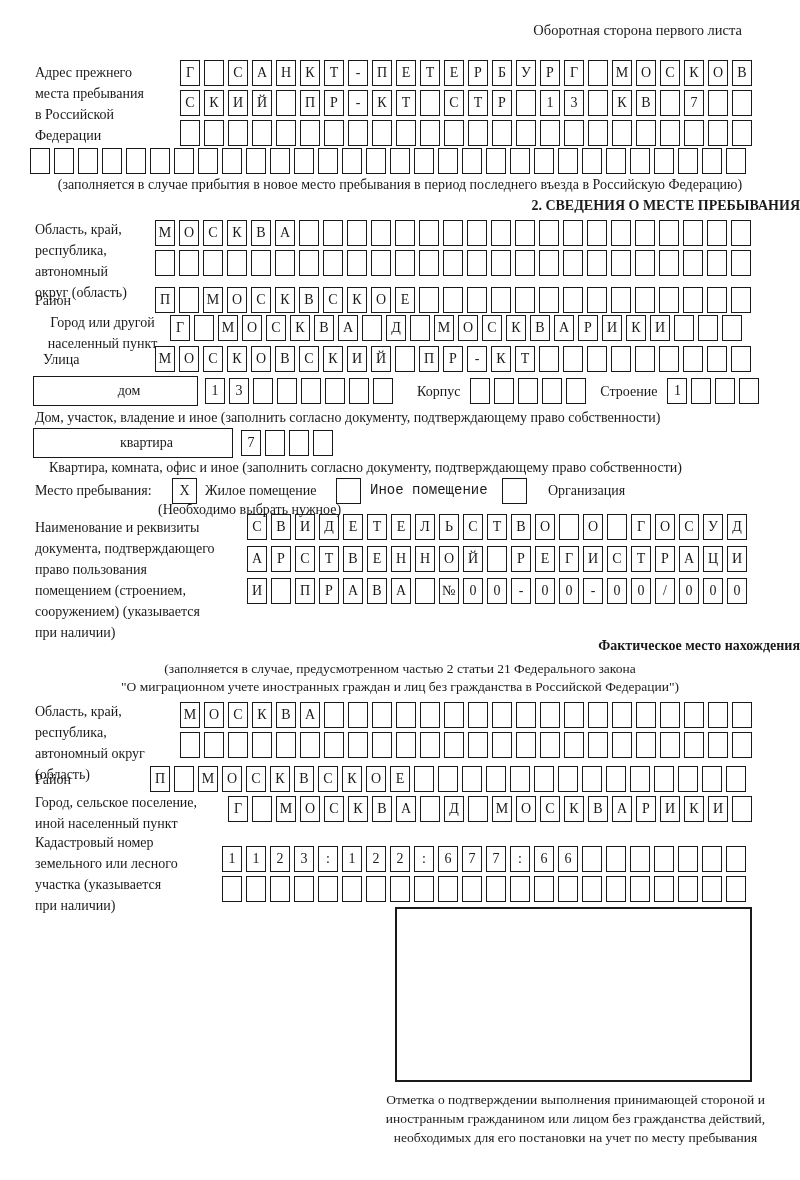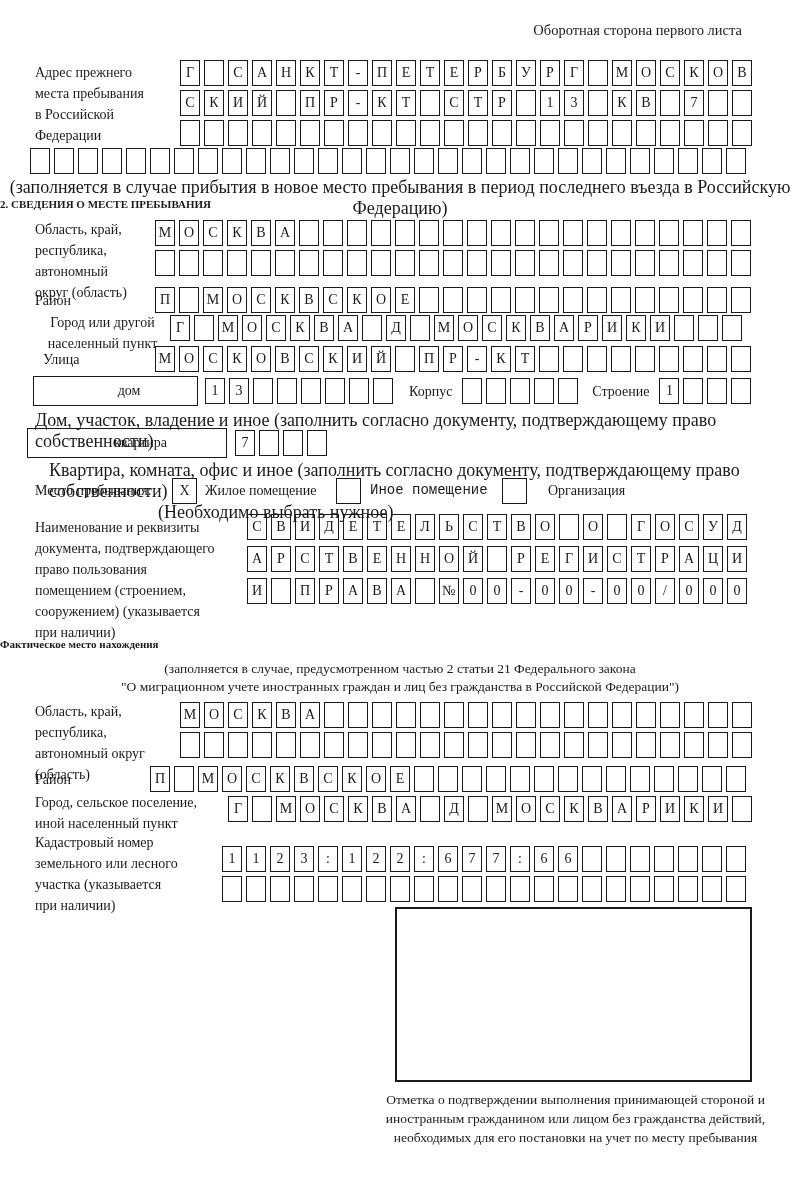"(заполняется в случае прибытия в" .cap { font-size: 18px -> 14px }
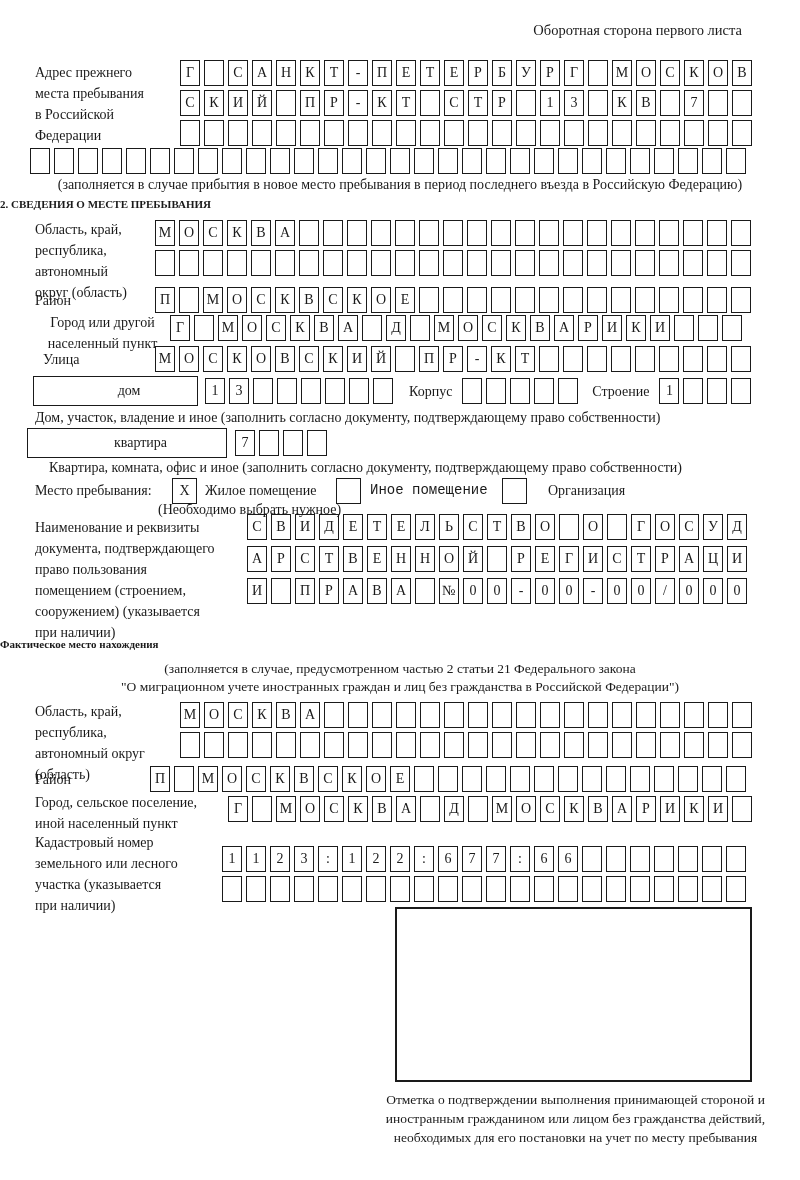"2. СВЕДЕНИЯ О МЕСТЕ ПРЕБЫВАНИЯ" .ttl { font-size: 11px -> 14px; text-align: left -> right }
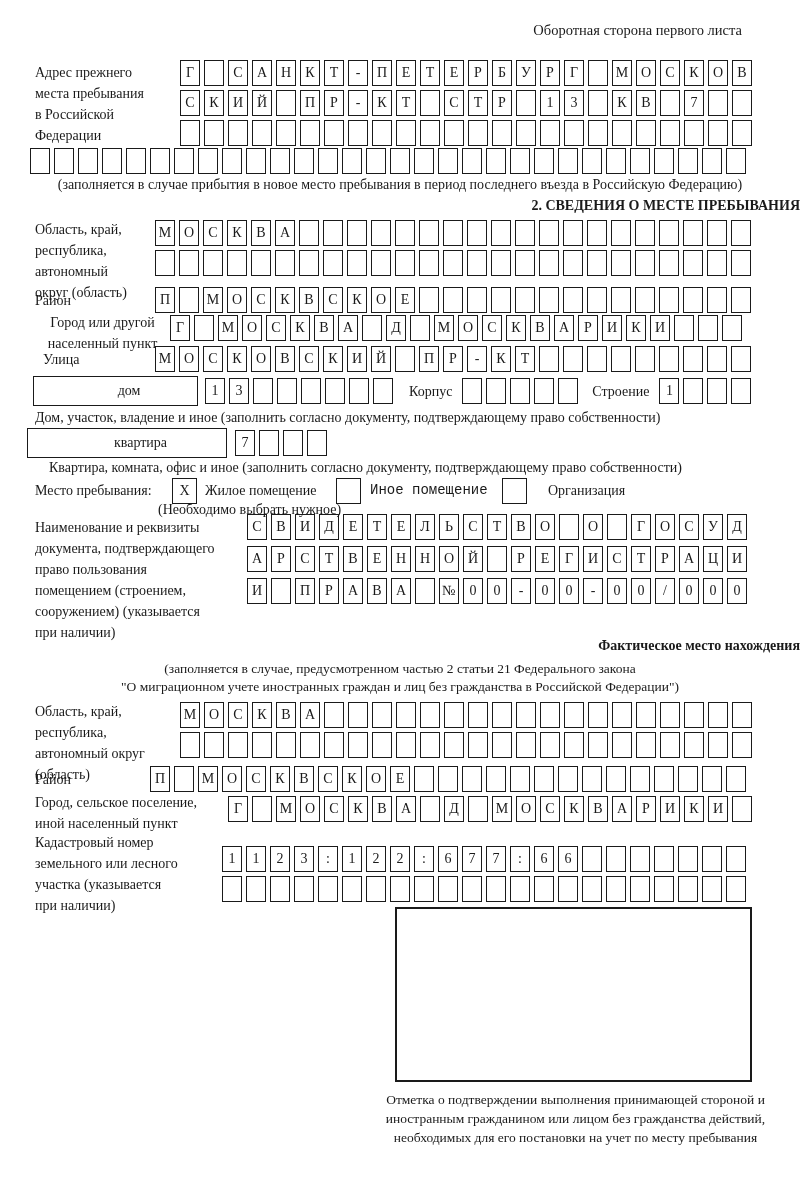"Корпус" div.lbl { margin: 0 6px 0 12px -> 0 6px 0 20px }
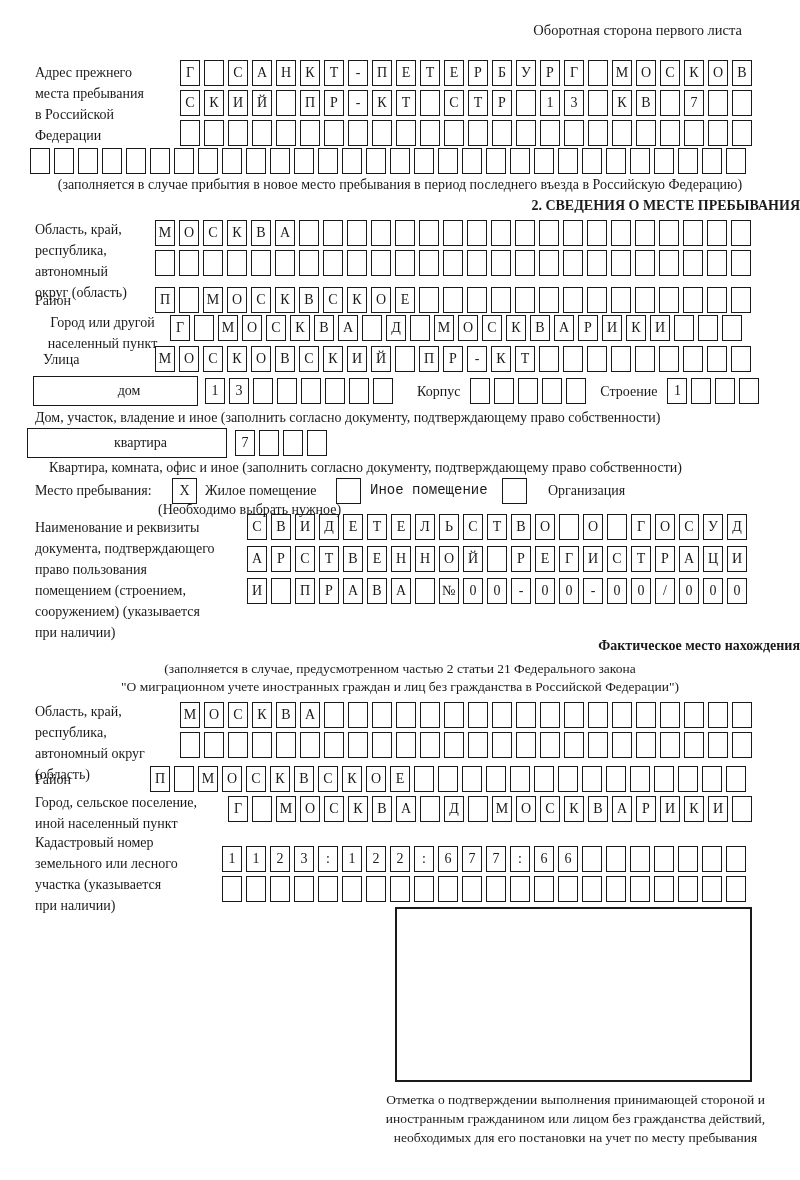"квартира" div.abs { left: 27px -> 33px }
